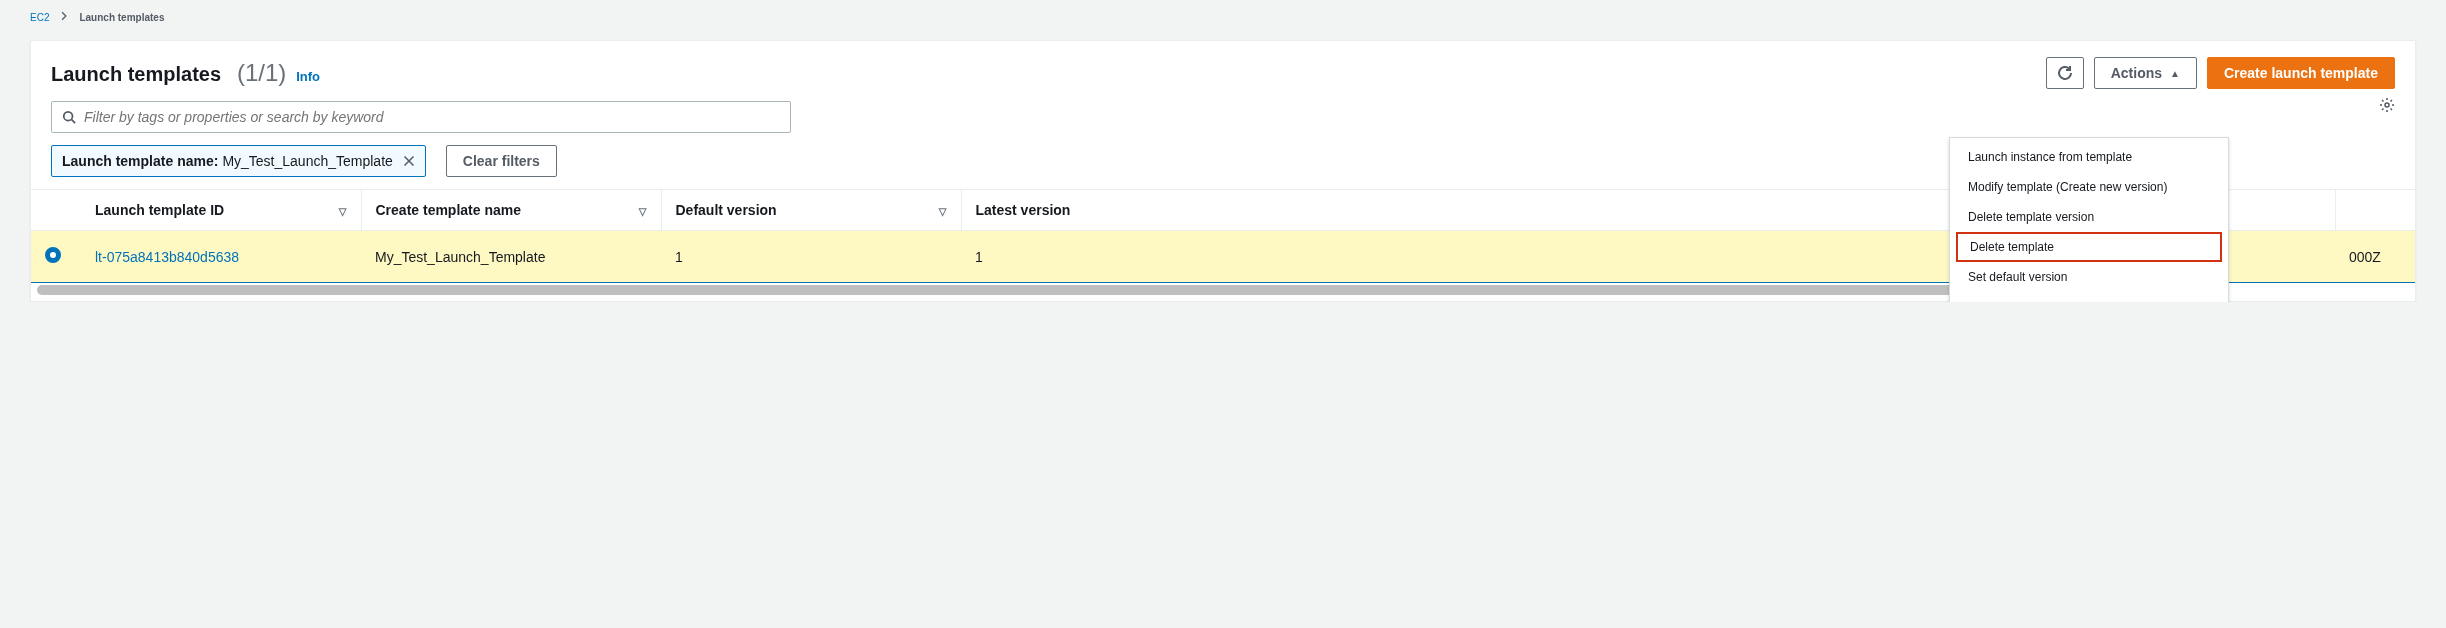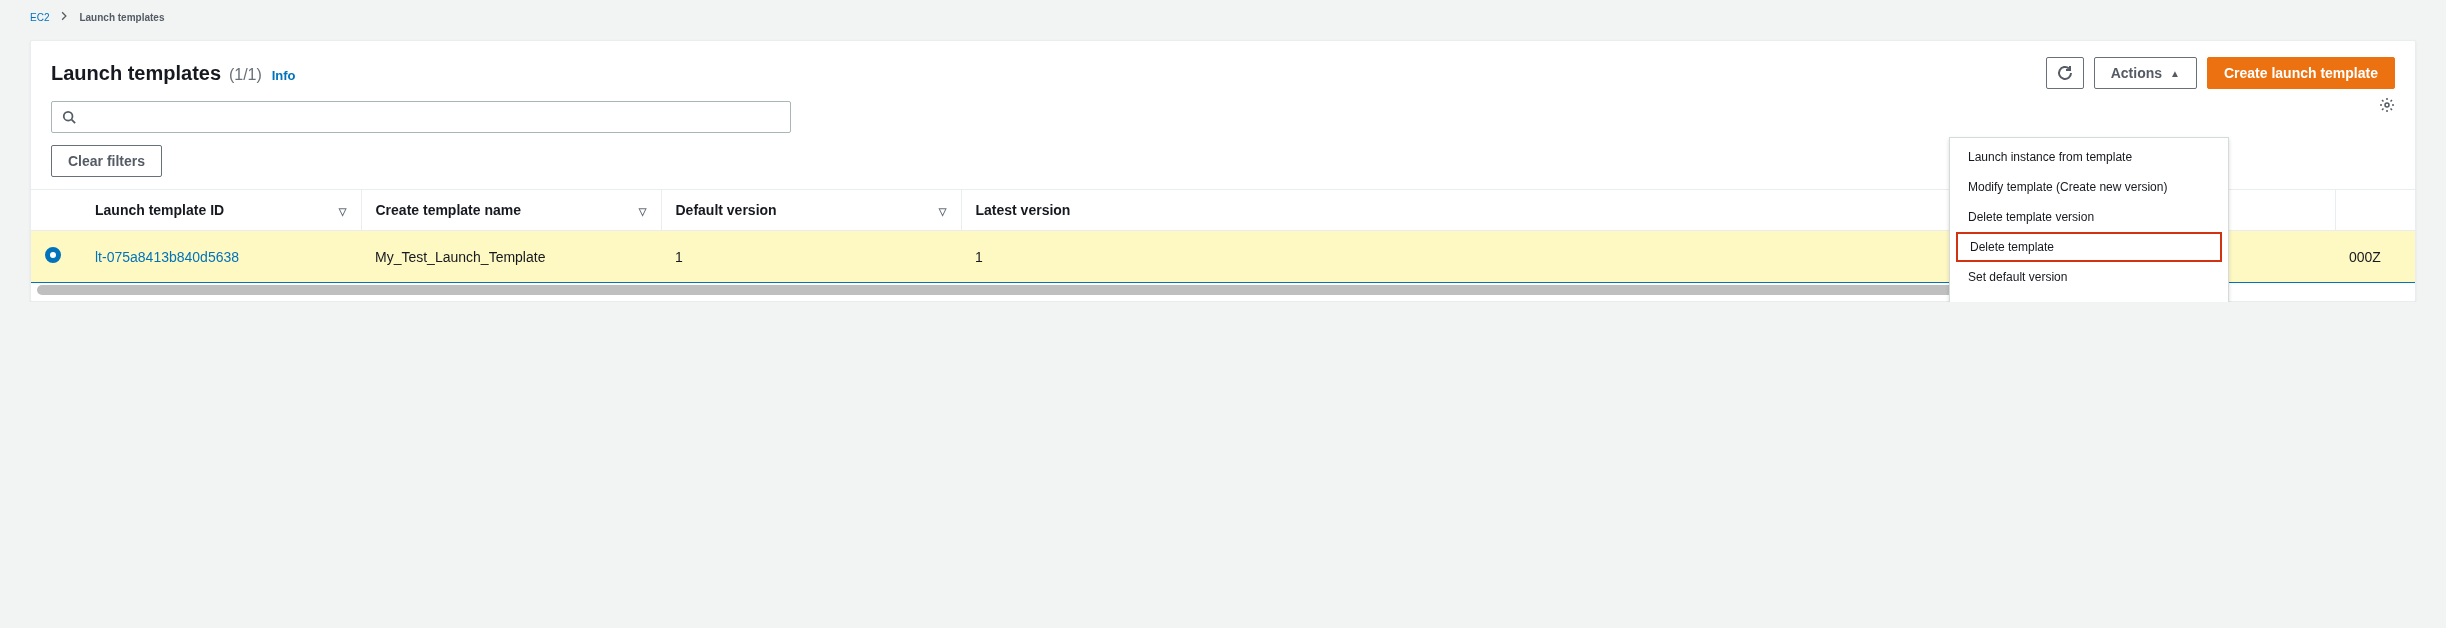"(1/1)" .panel-count { font-size: 16px -> 24px; margin-left: 4px -> 12px }
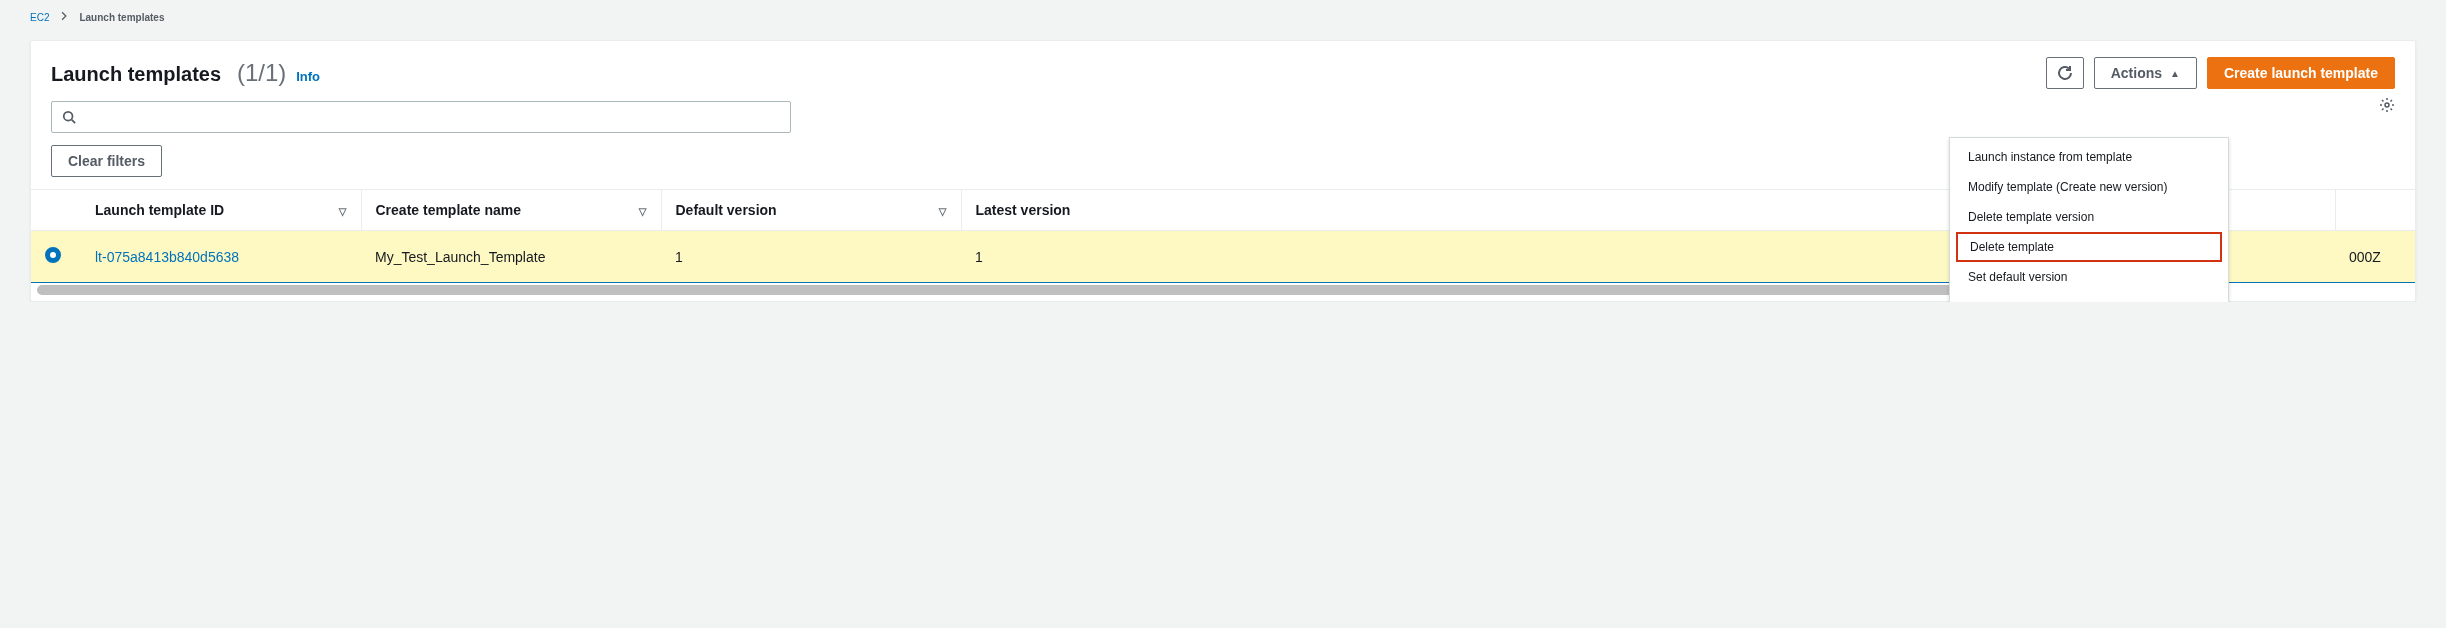"Filter by tags or properties" input { html: none -> <input> }
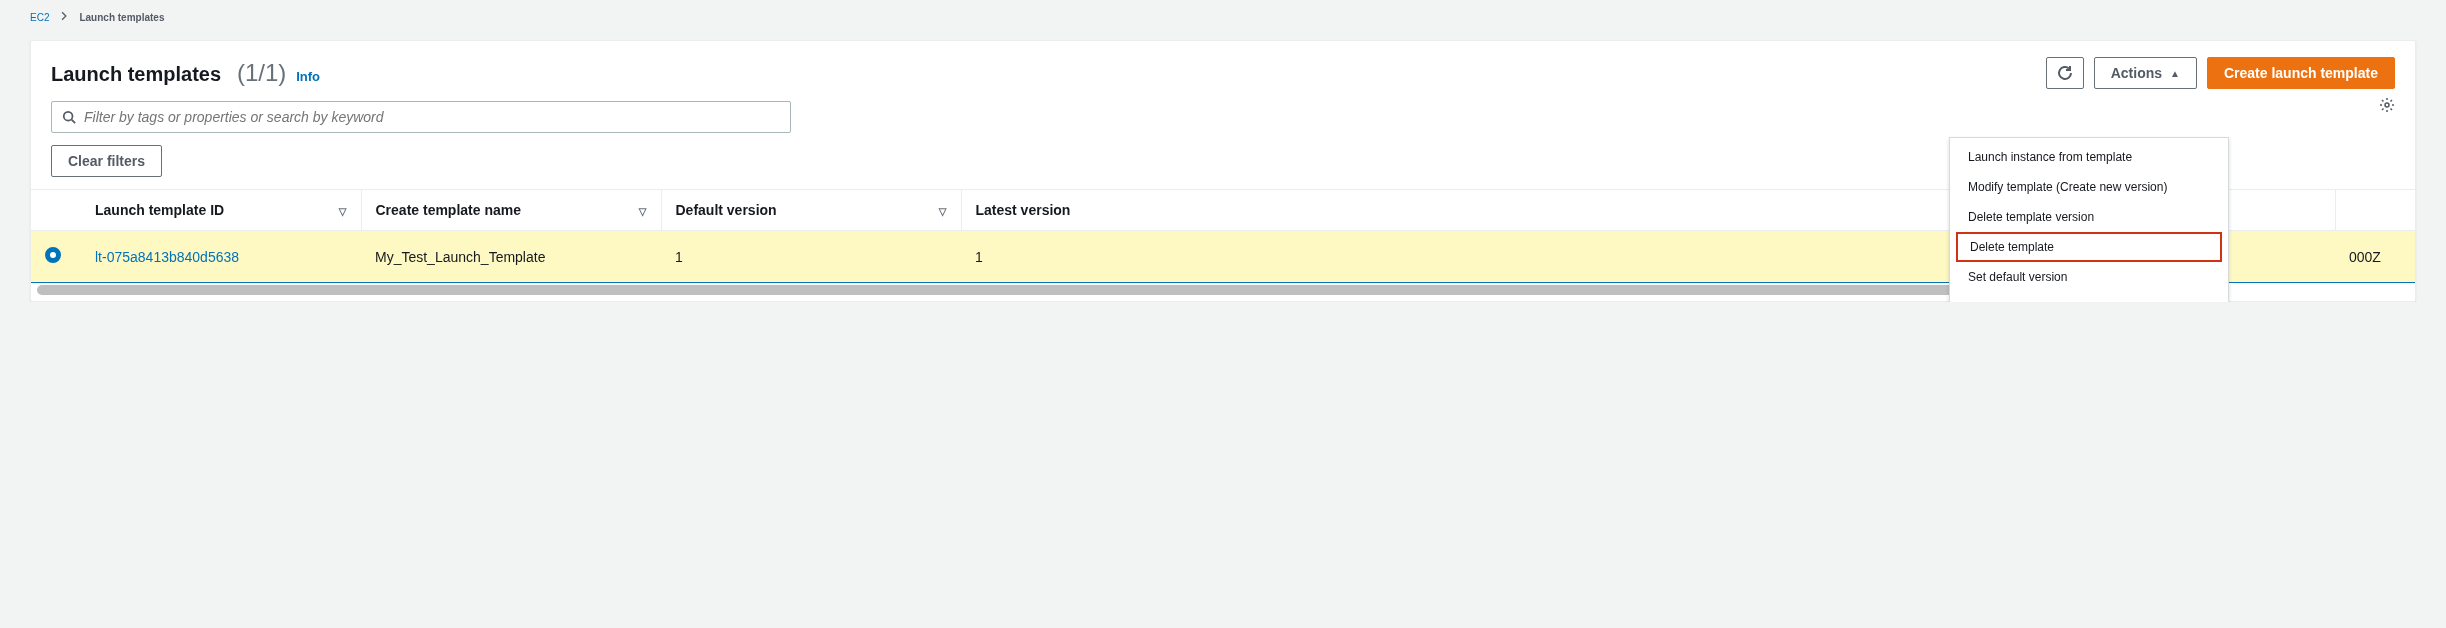"Launch template name:" div.chip { html: none -> <div> <span>Launch template name:</span> <span>My_Test_Launch_Template</span> <span> <svg> <path></path> </svg> </span> </div> }
